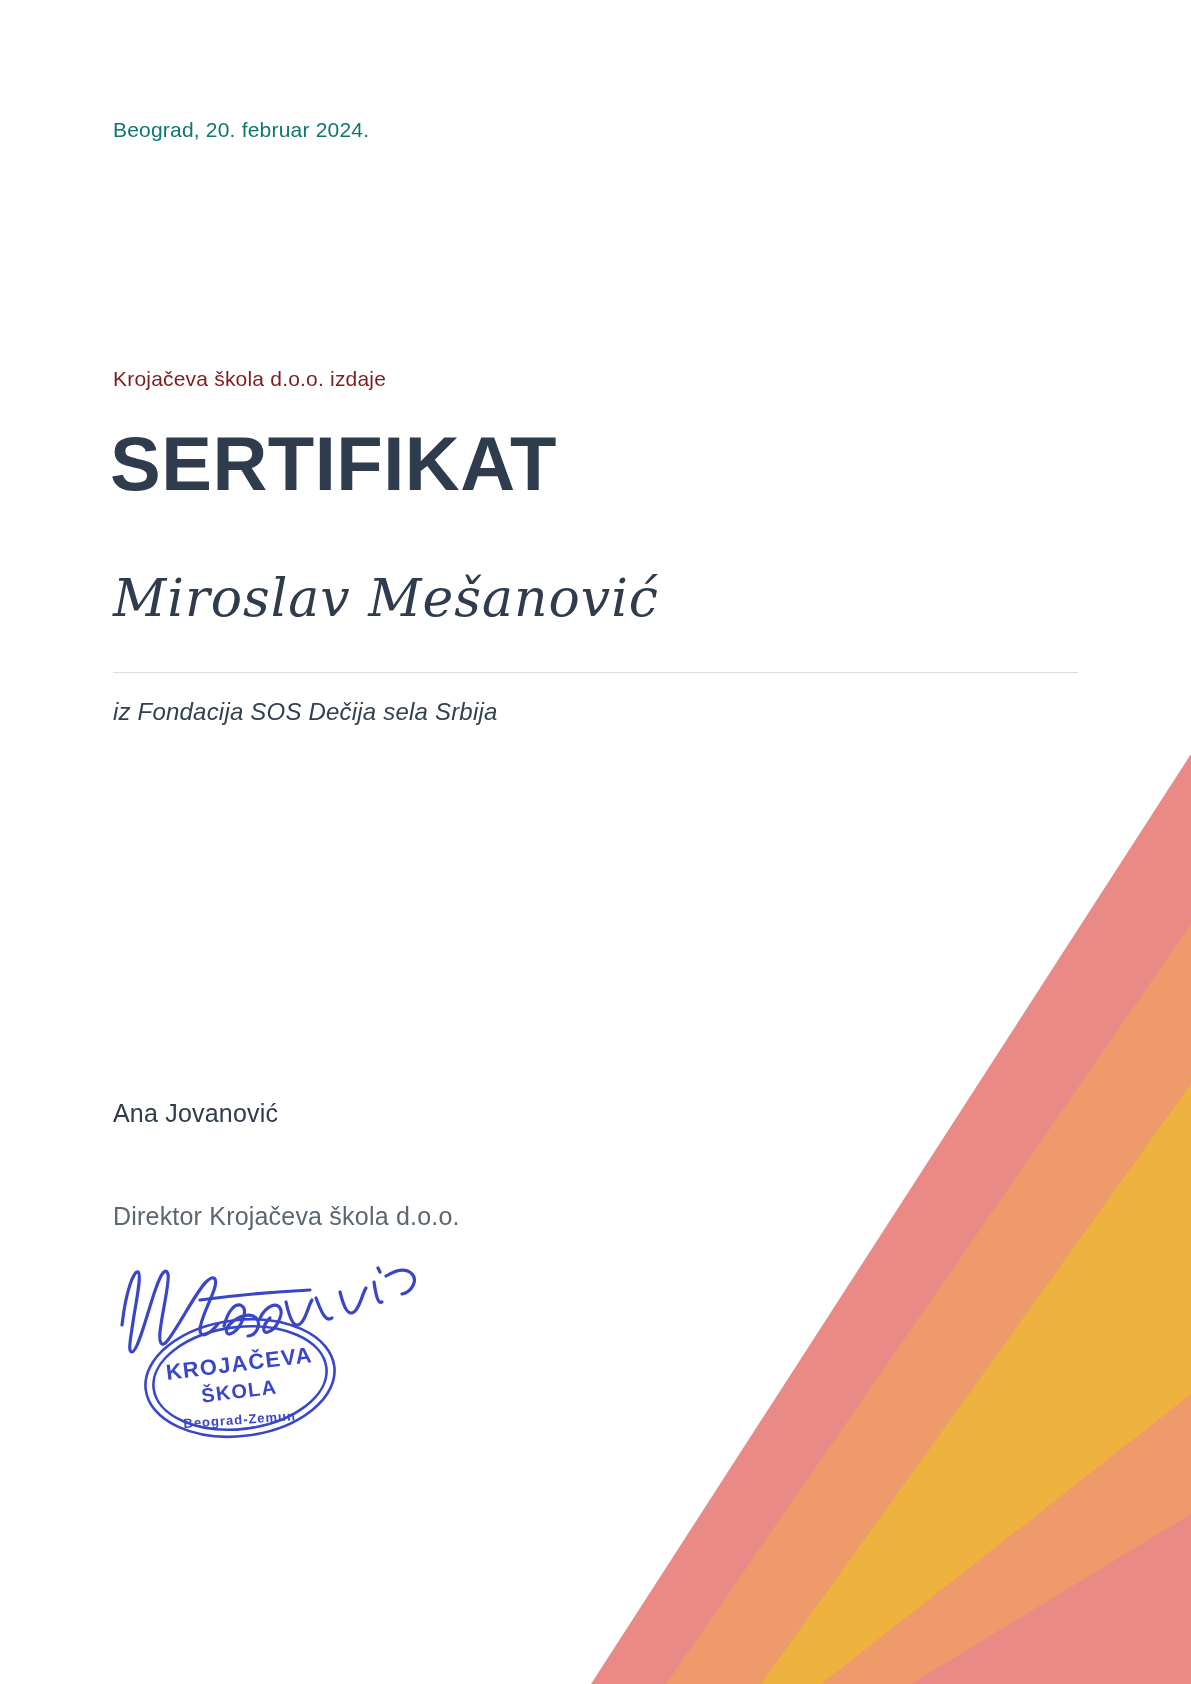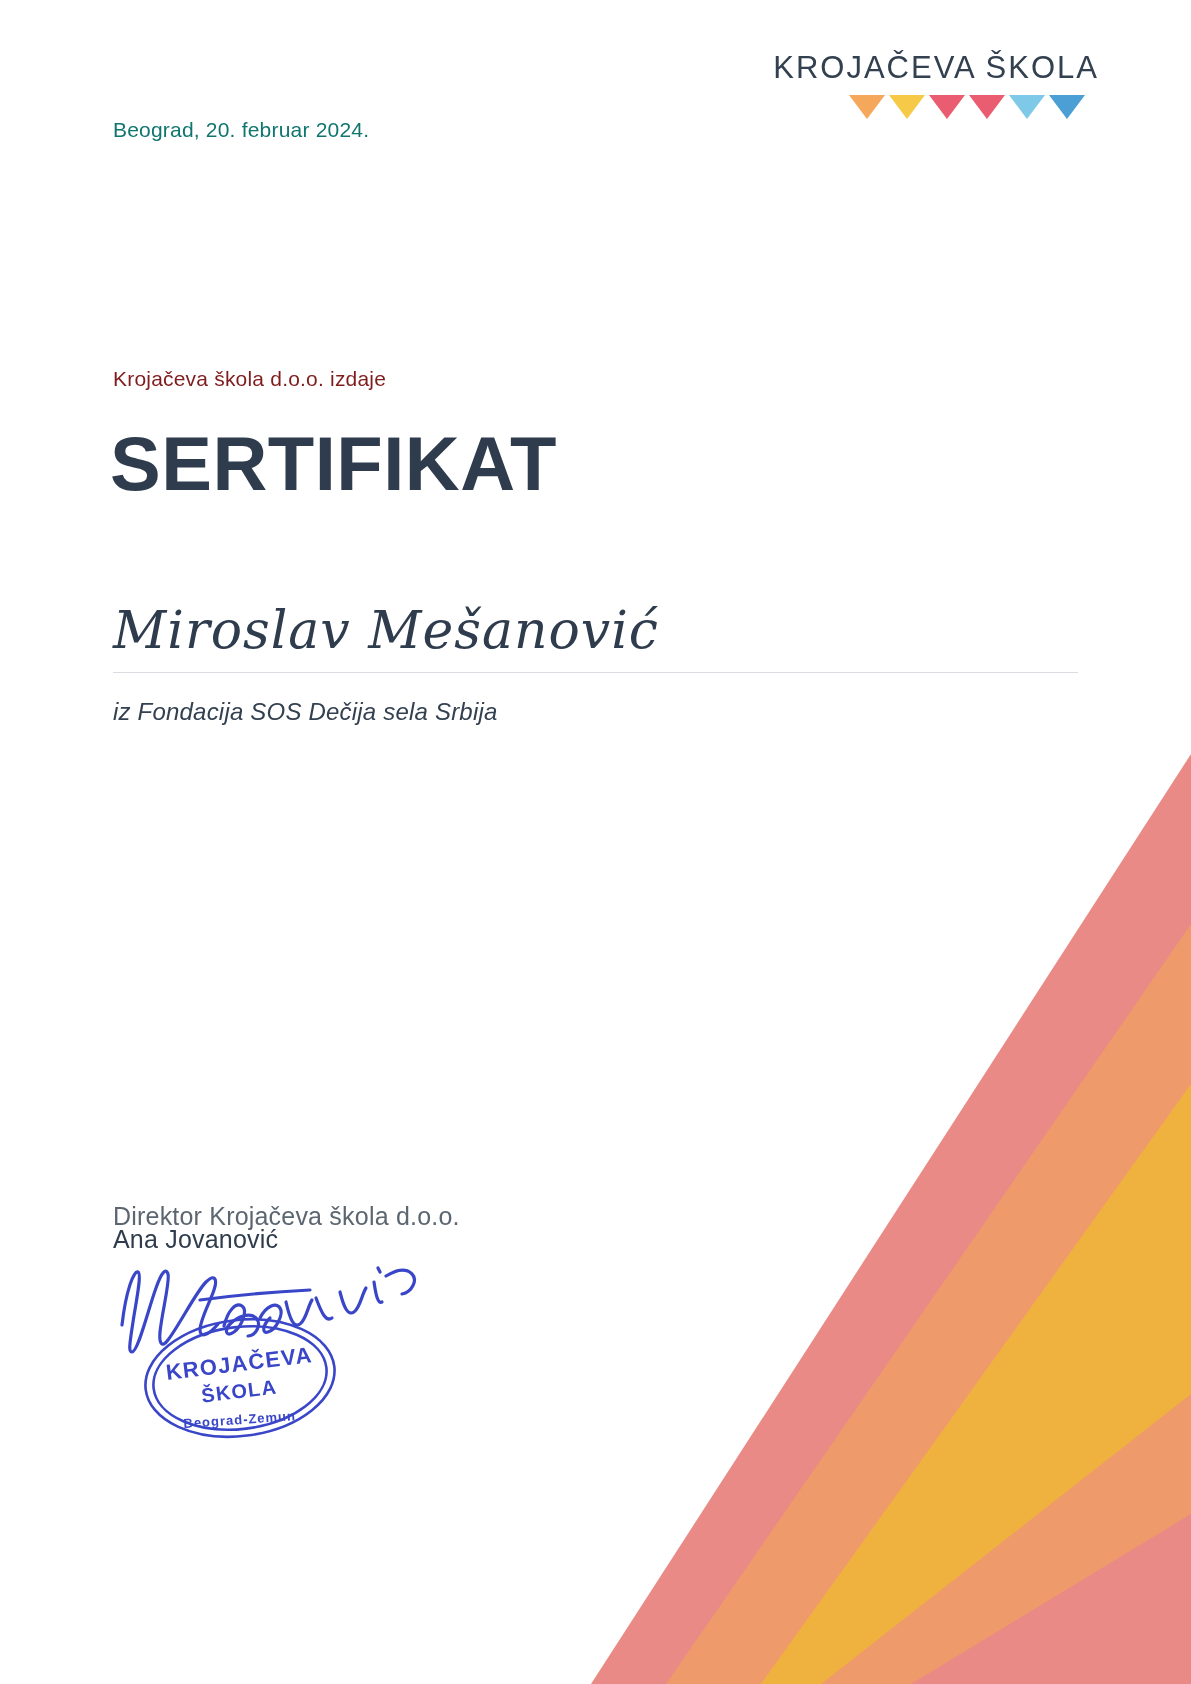"KROJAČEVA ŠKOLA" div.logo-block { html: <div> <div>KROJAČEVA ŠKOLA</div> <div> <svg> <polygon></polygon> <polygon></polygon> <polygon></polygon> <polygon></polygon> <polygon></polygon> <polygon></polygon> </svg> </div> </div> -> none }
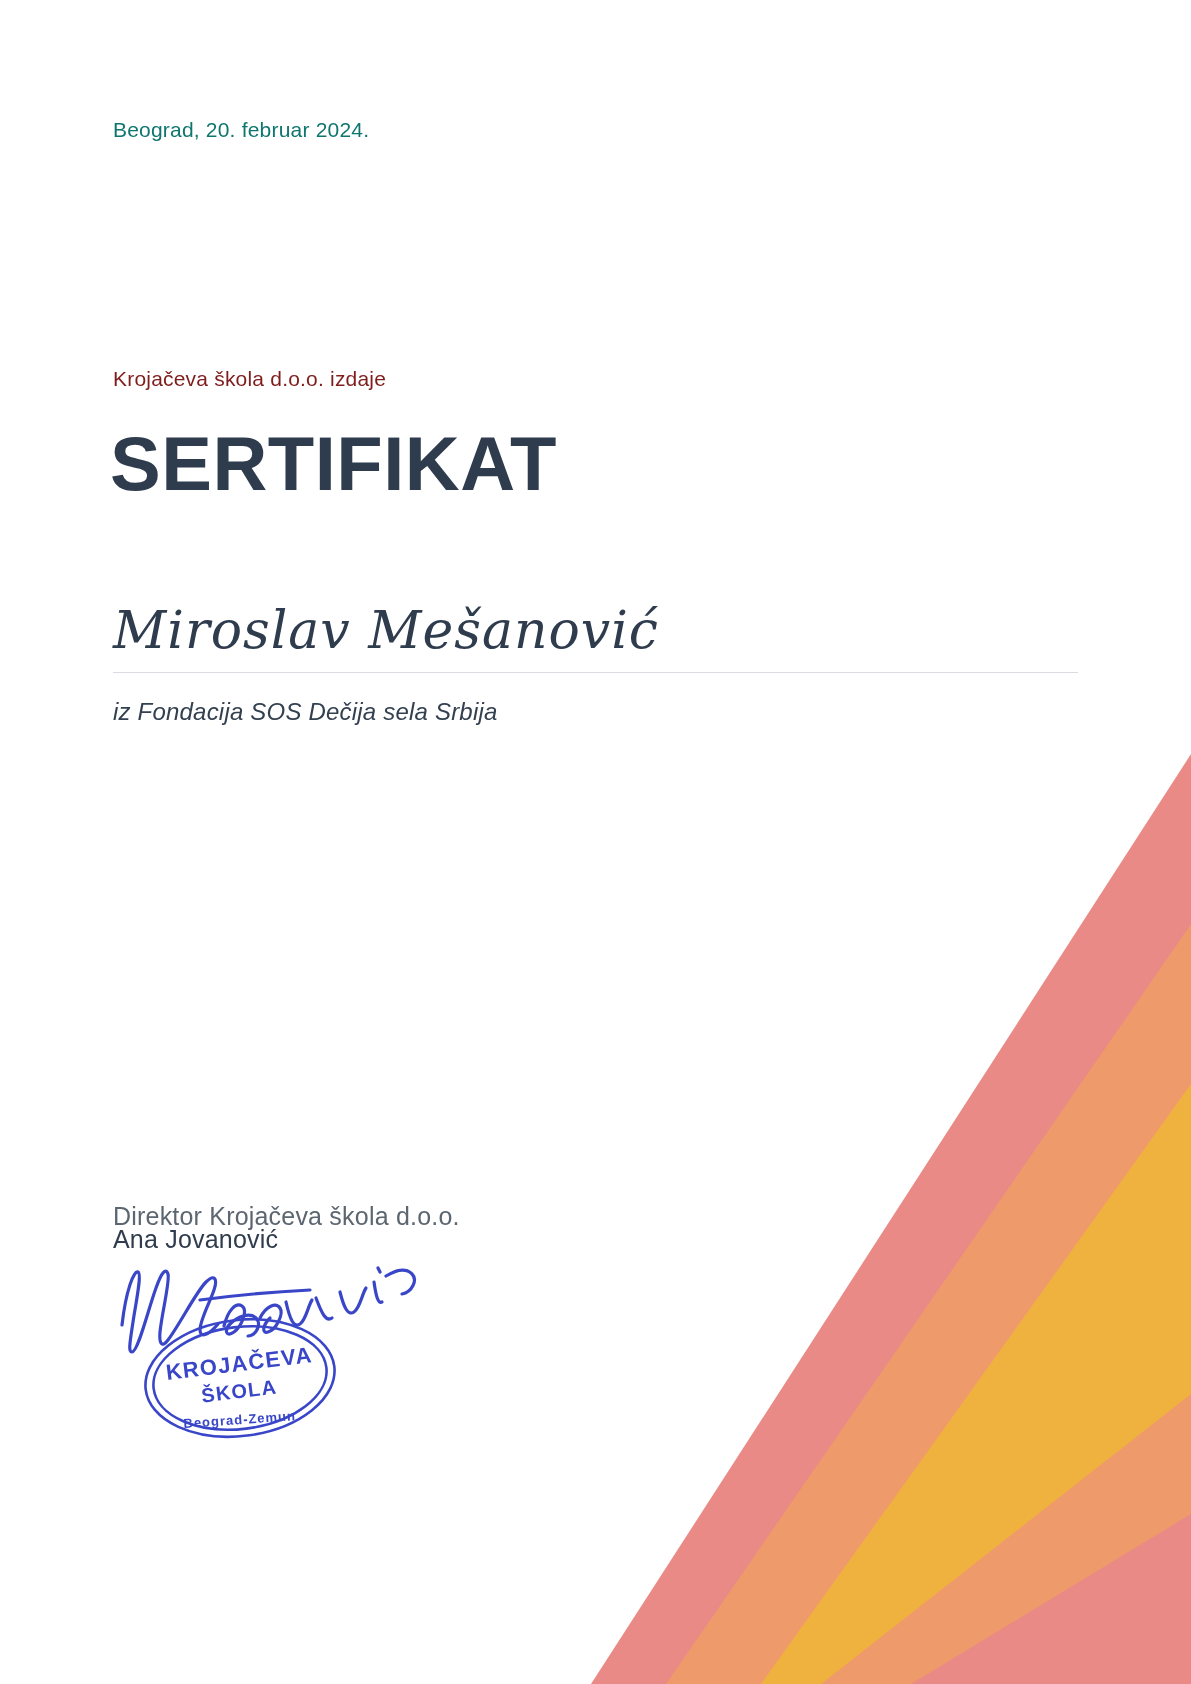"Miroslav Mešanović" .recipient-name { top: 600px -> 568px }
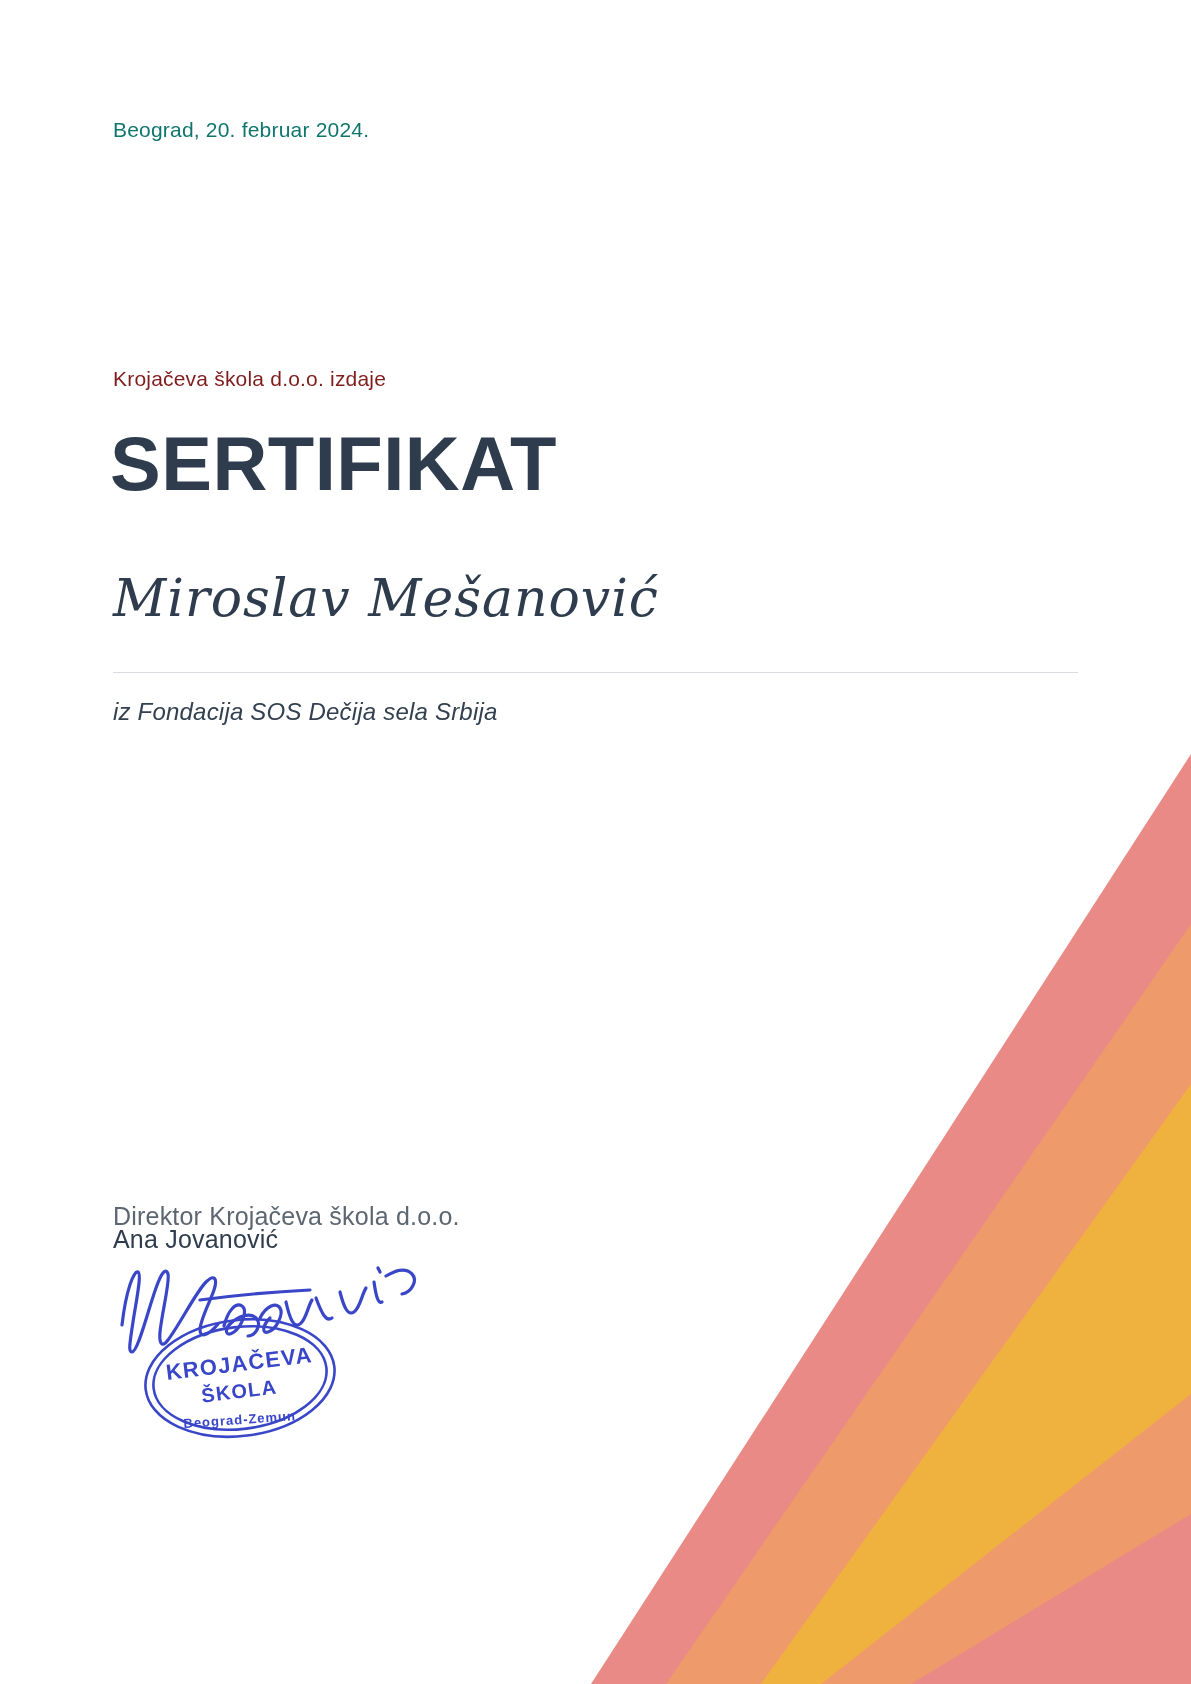"Ana Jovanović" .signer-name { top: 1225px -> 1099px }
